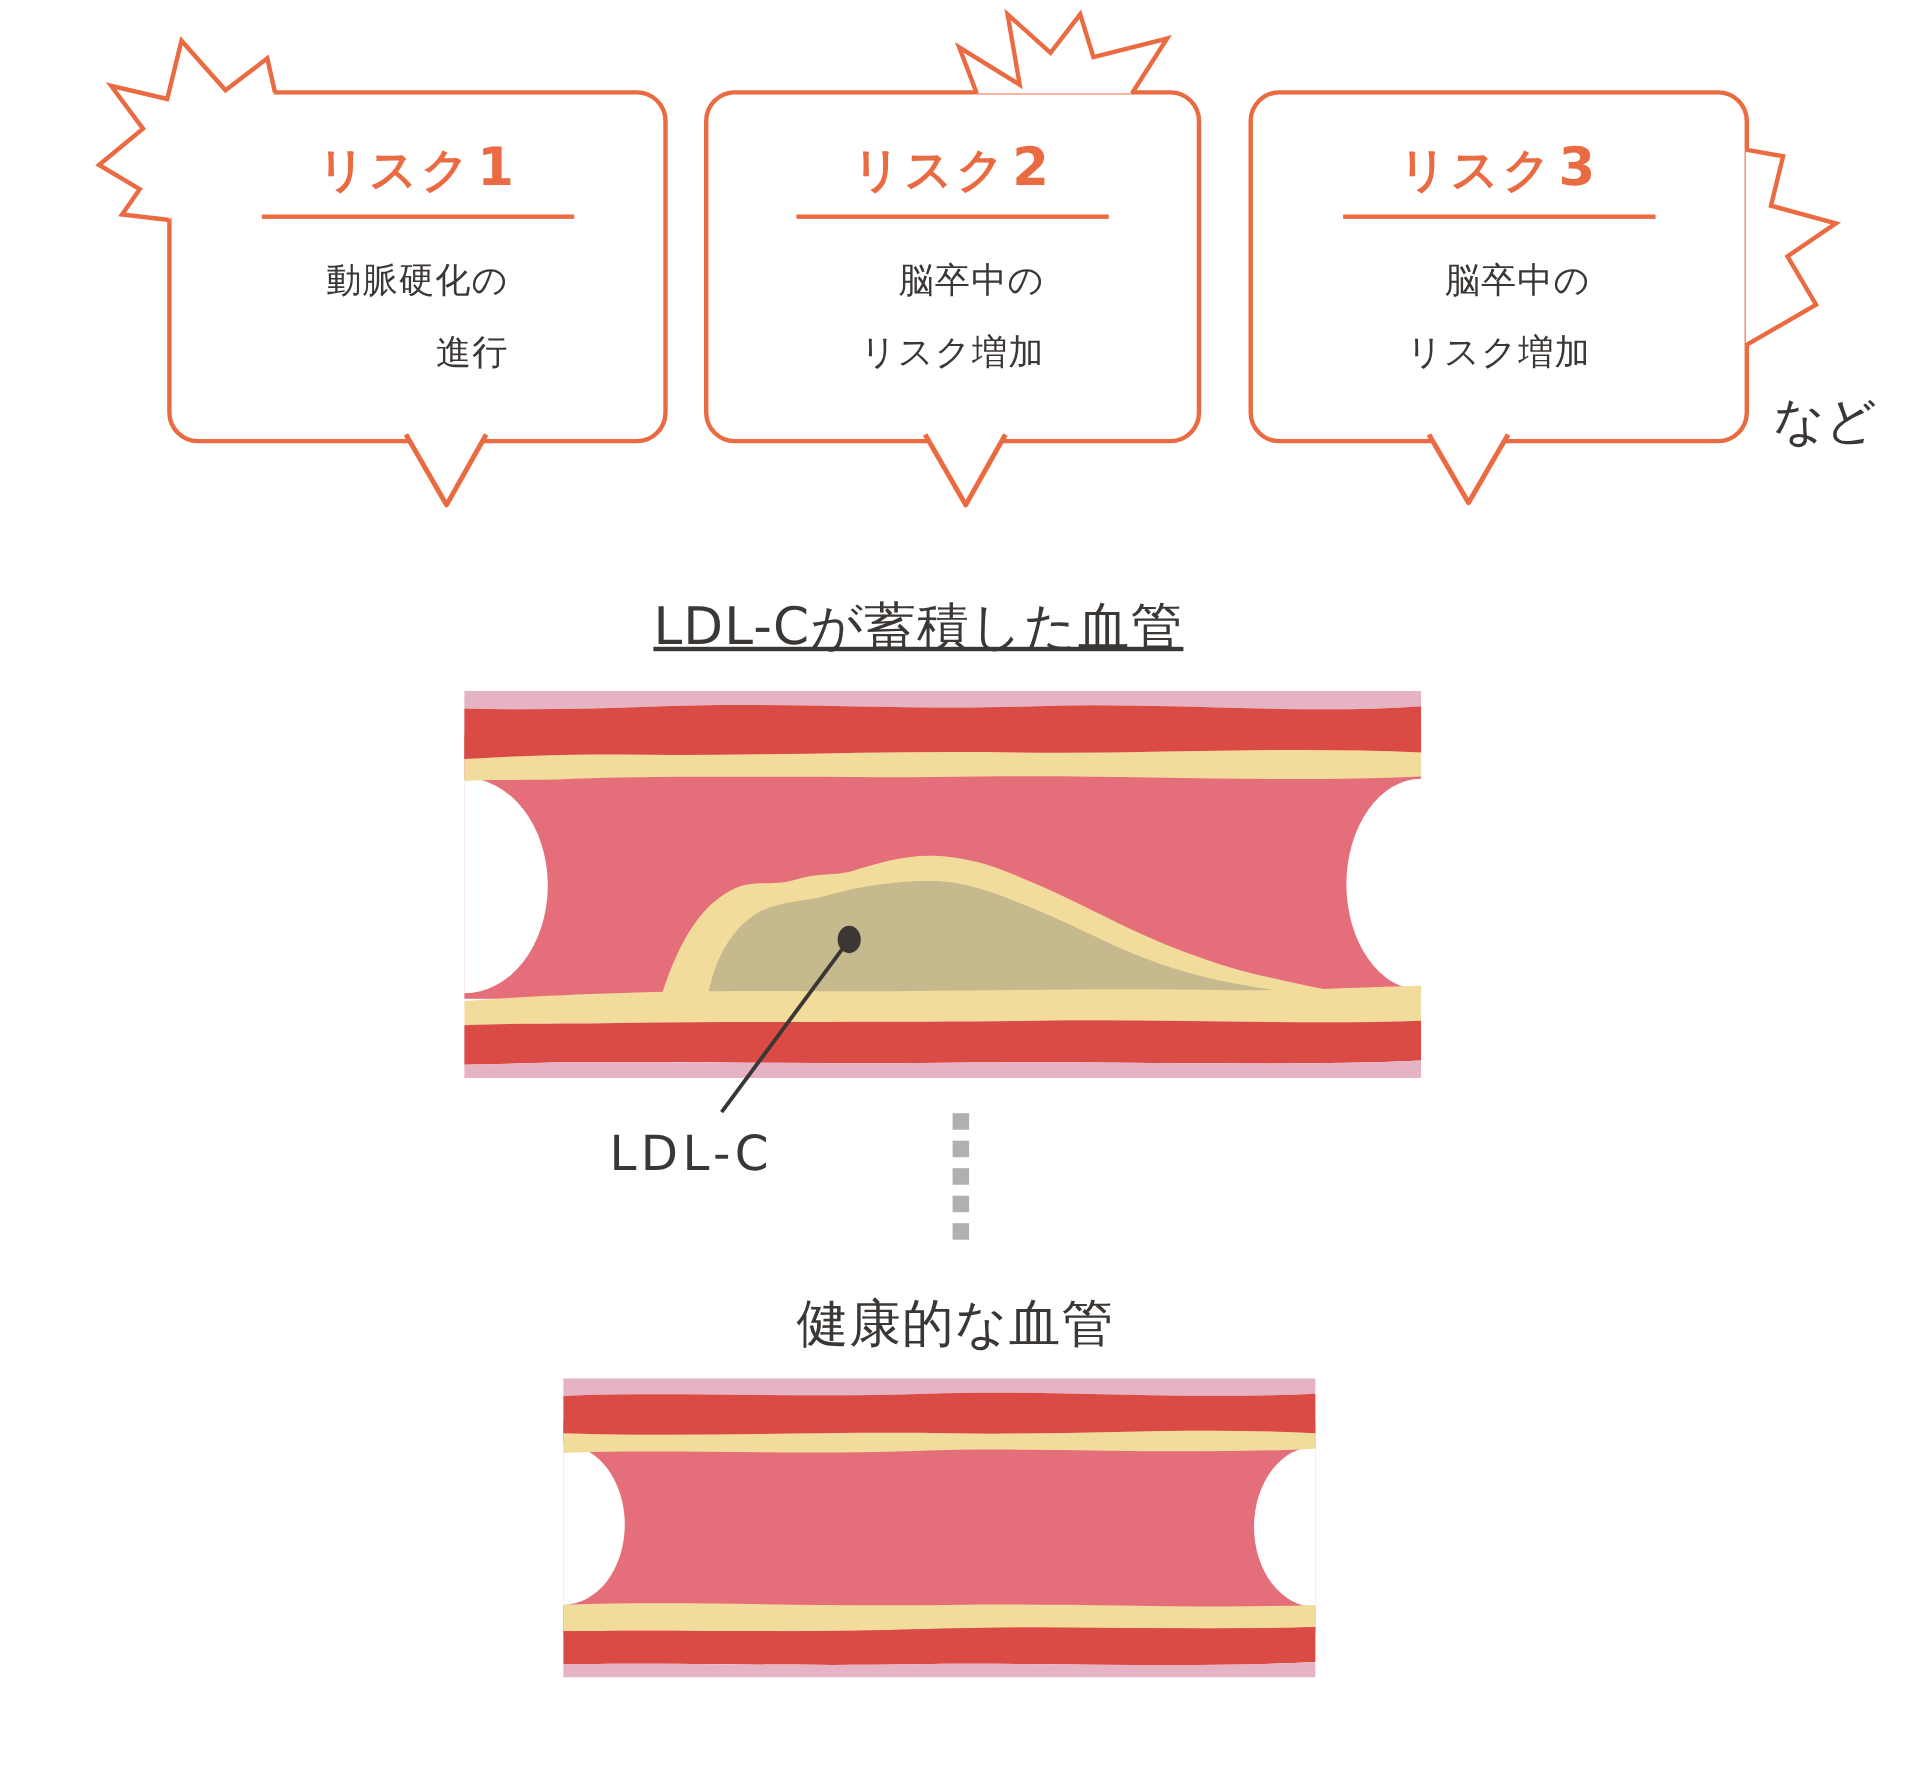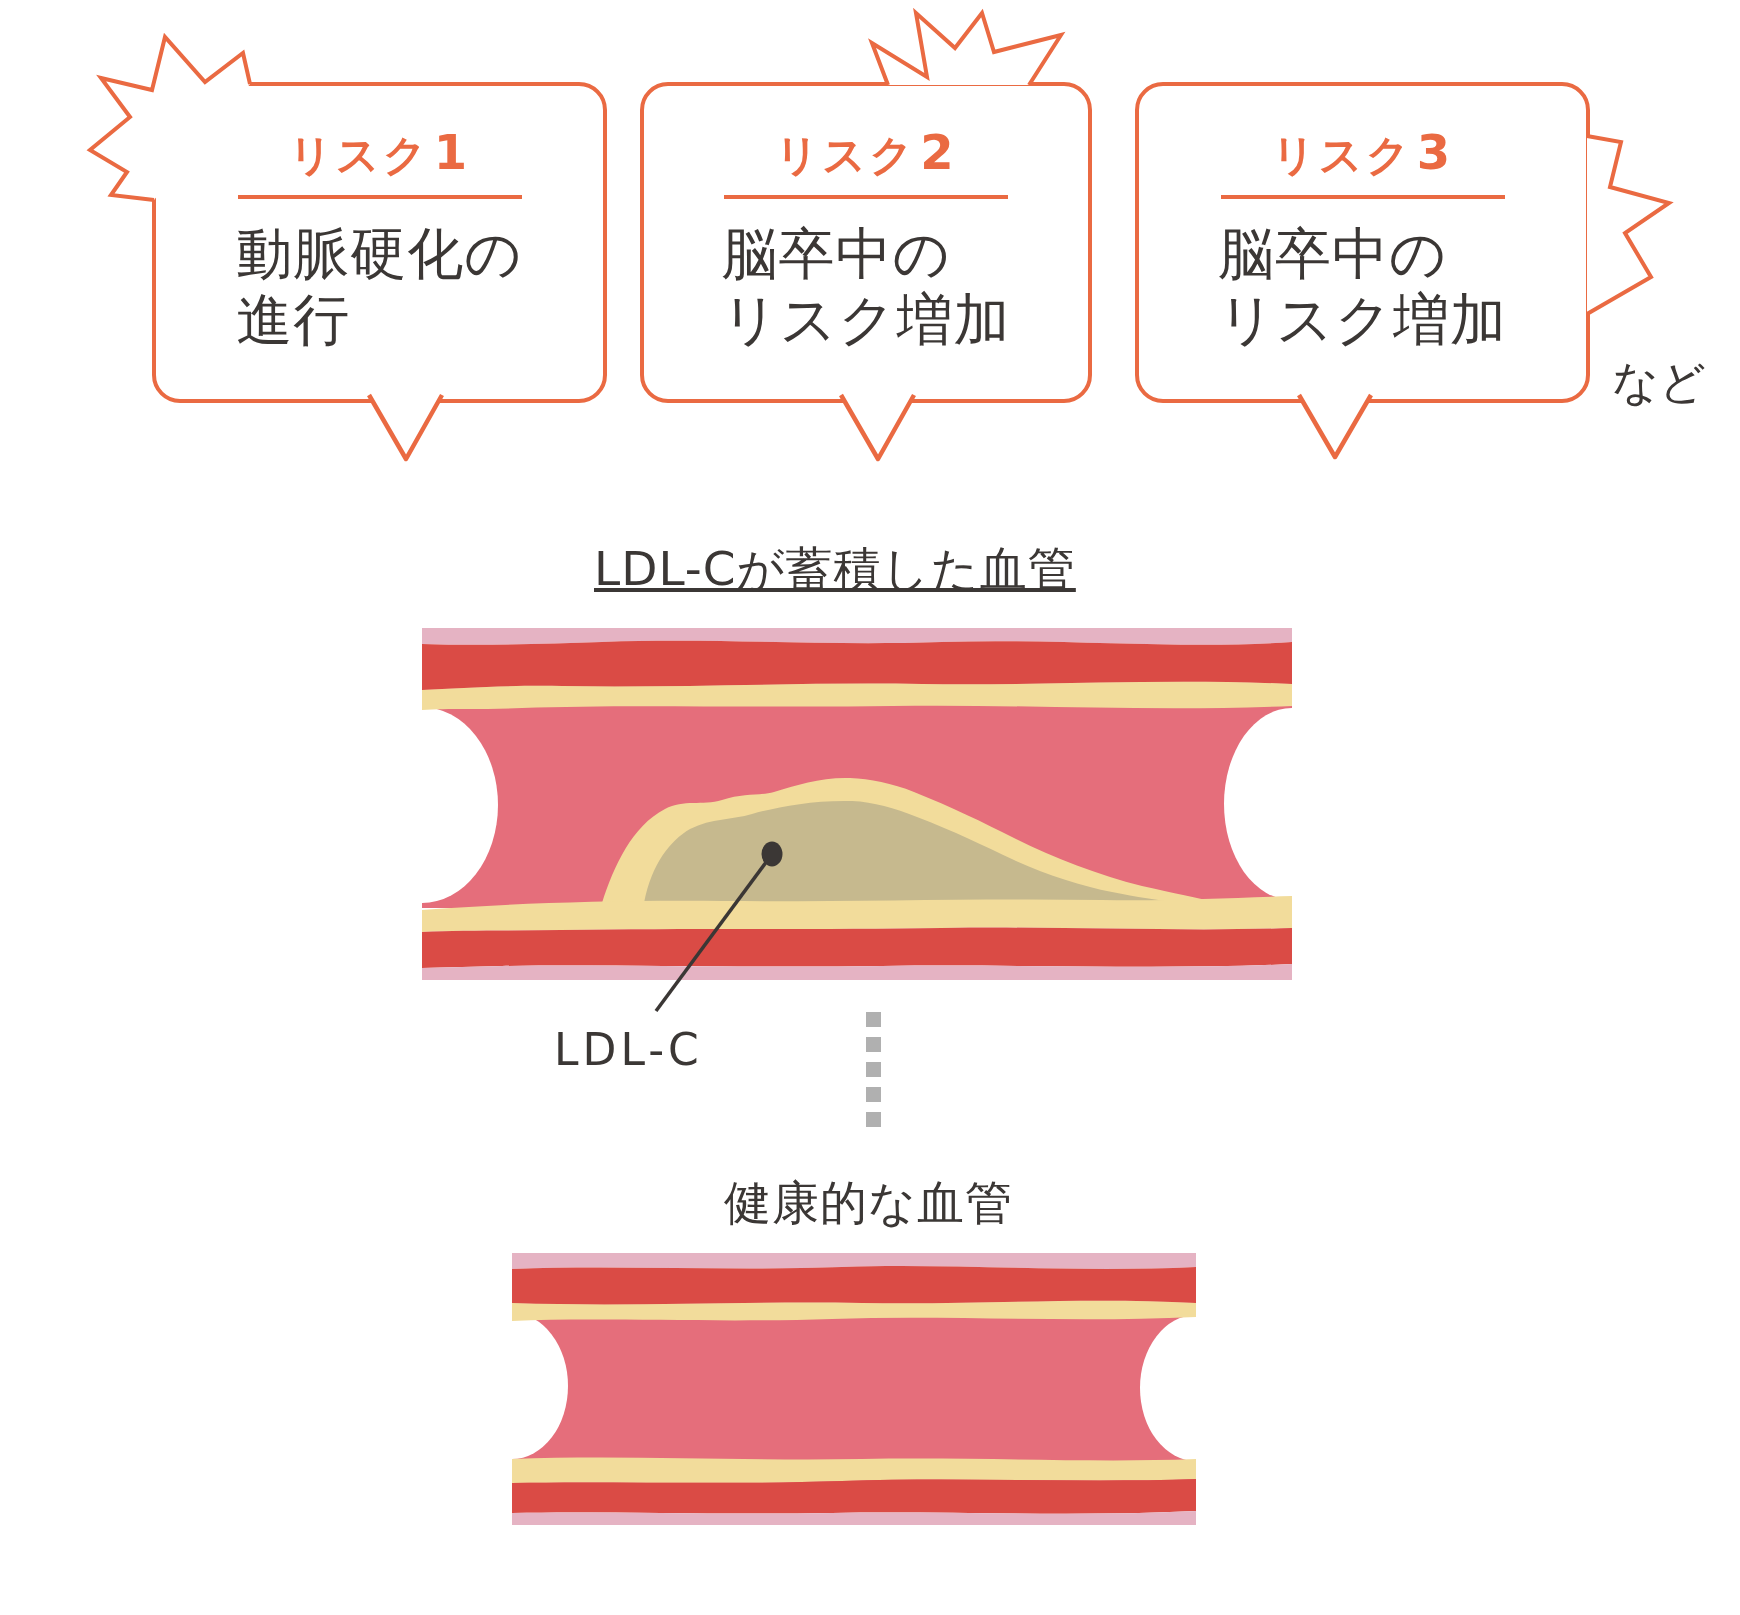"動脈硬化の" .risk-body { font-size: 56px -> 32px; text-align: left -> right }
